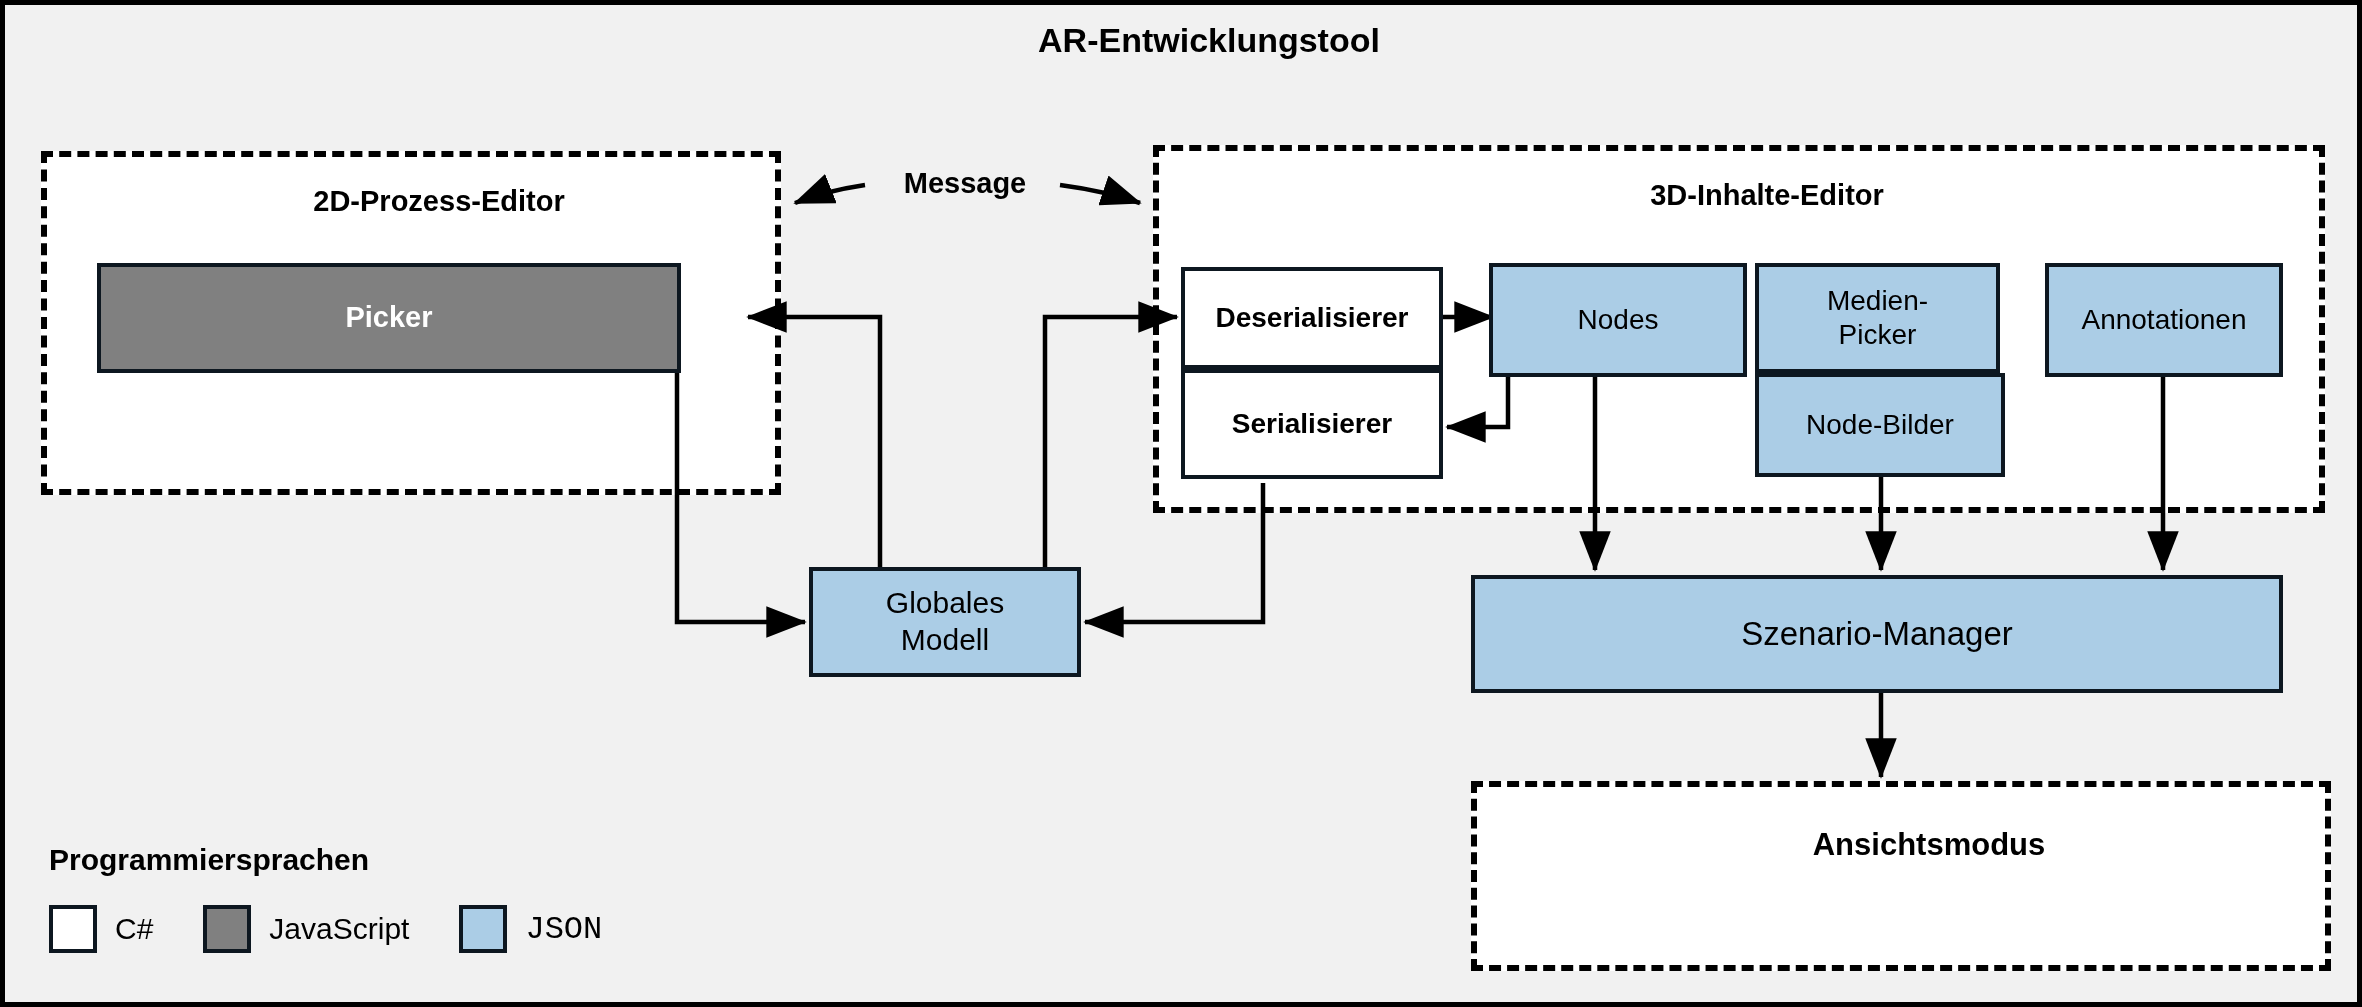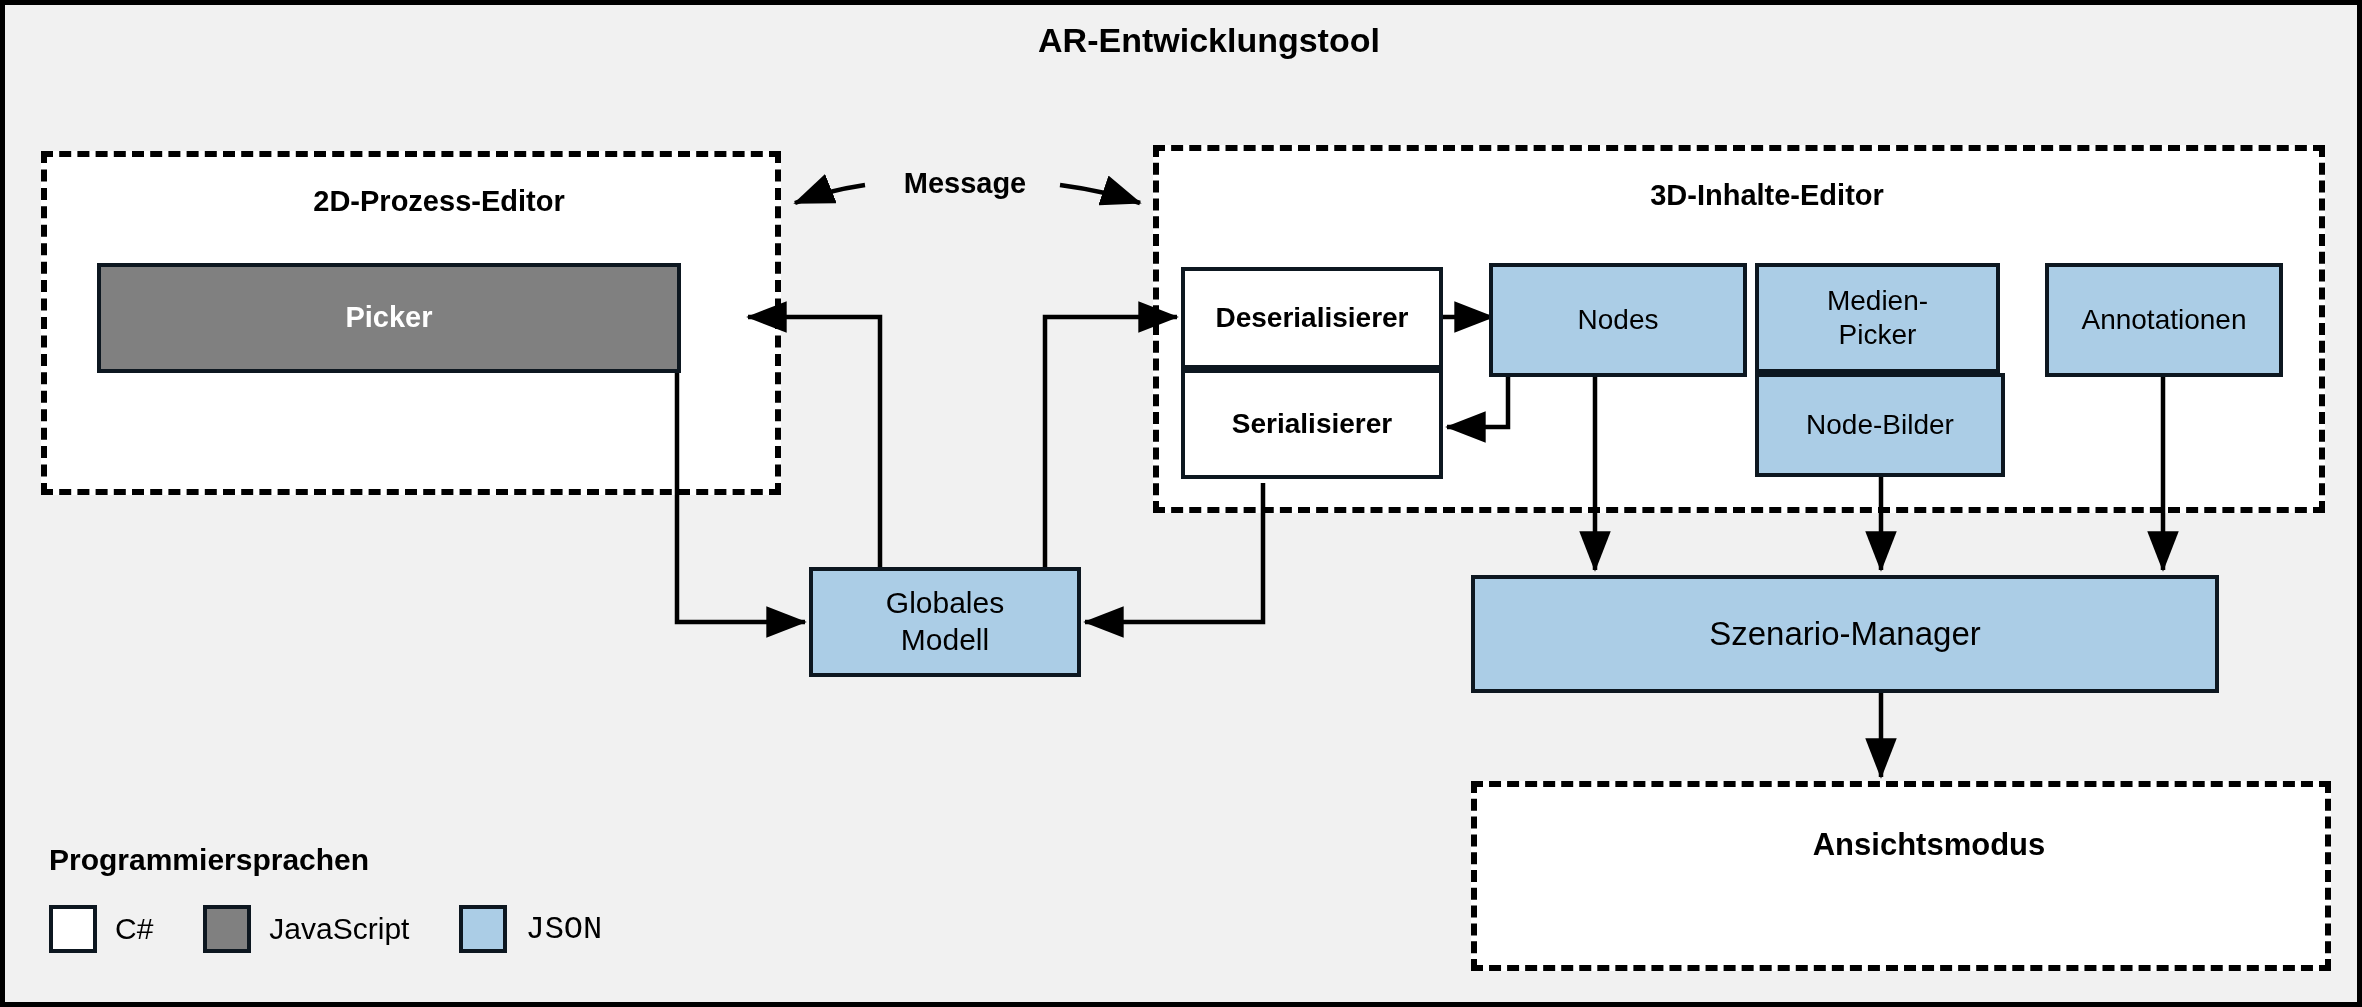"Szenario-Manager" div.nodebox { width: 748px -> 812px }
